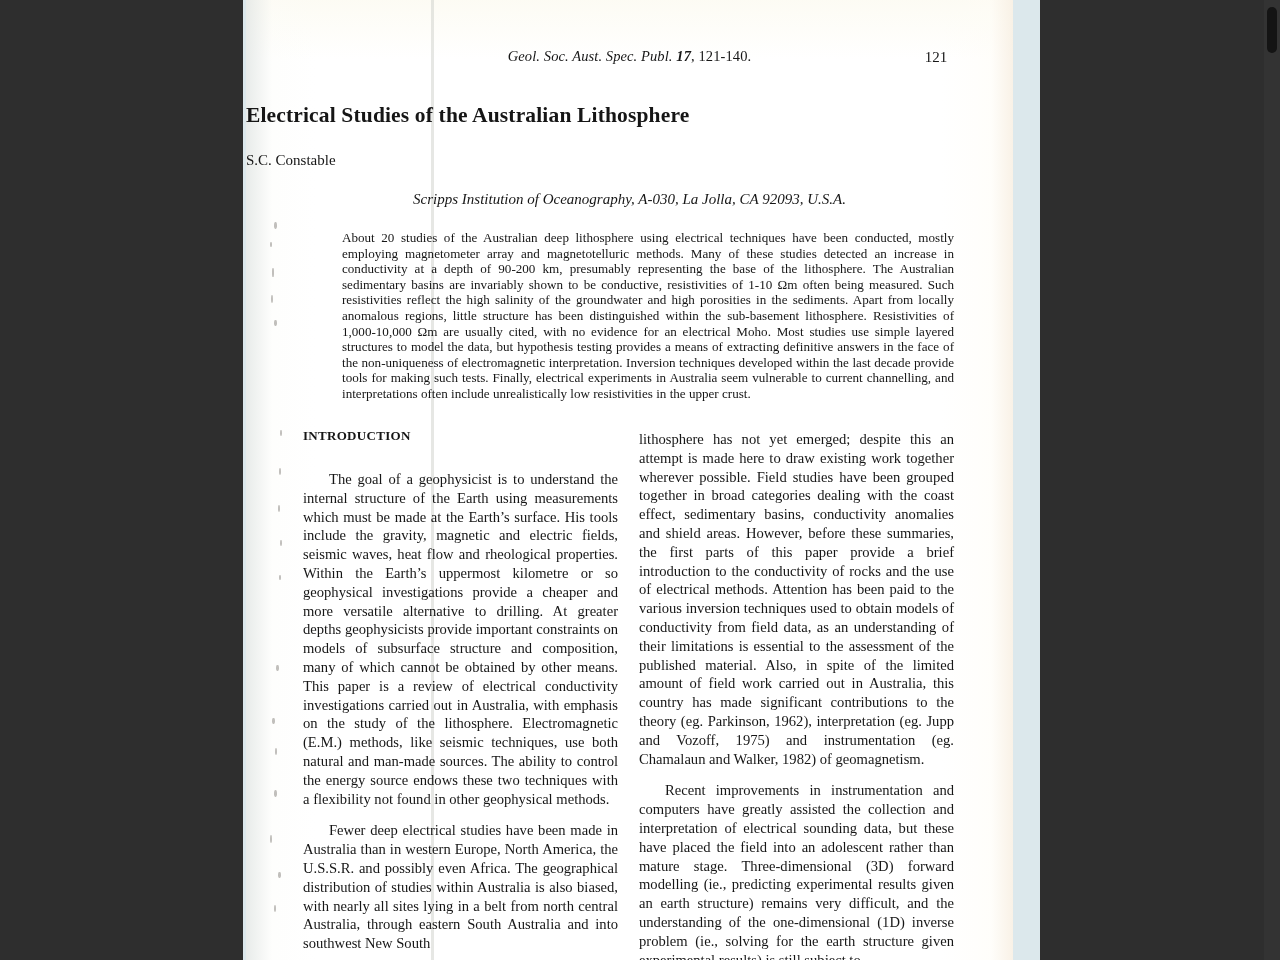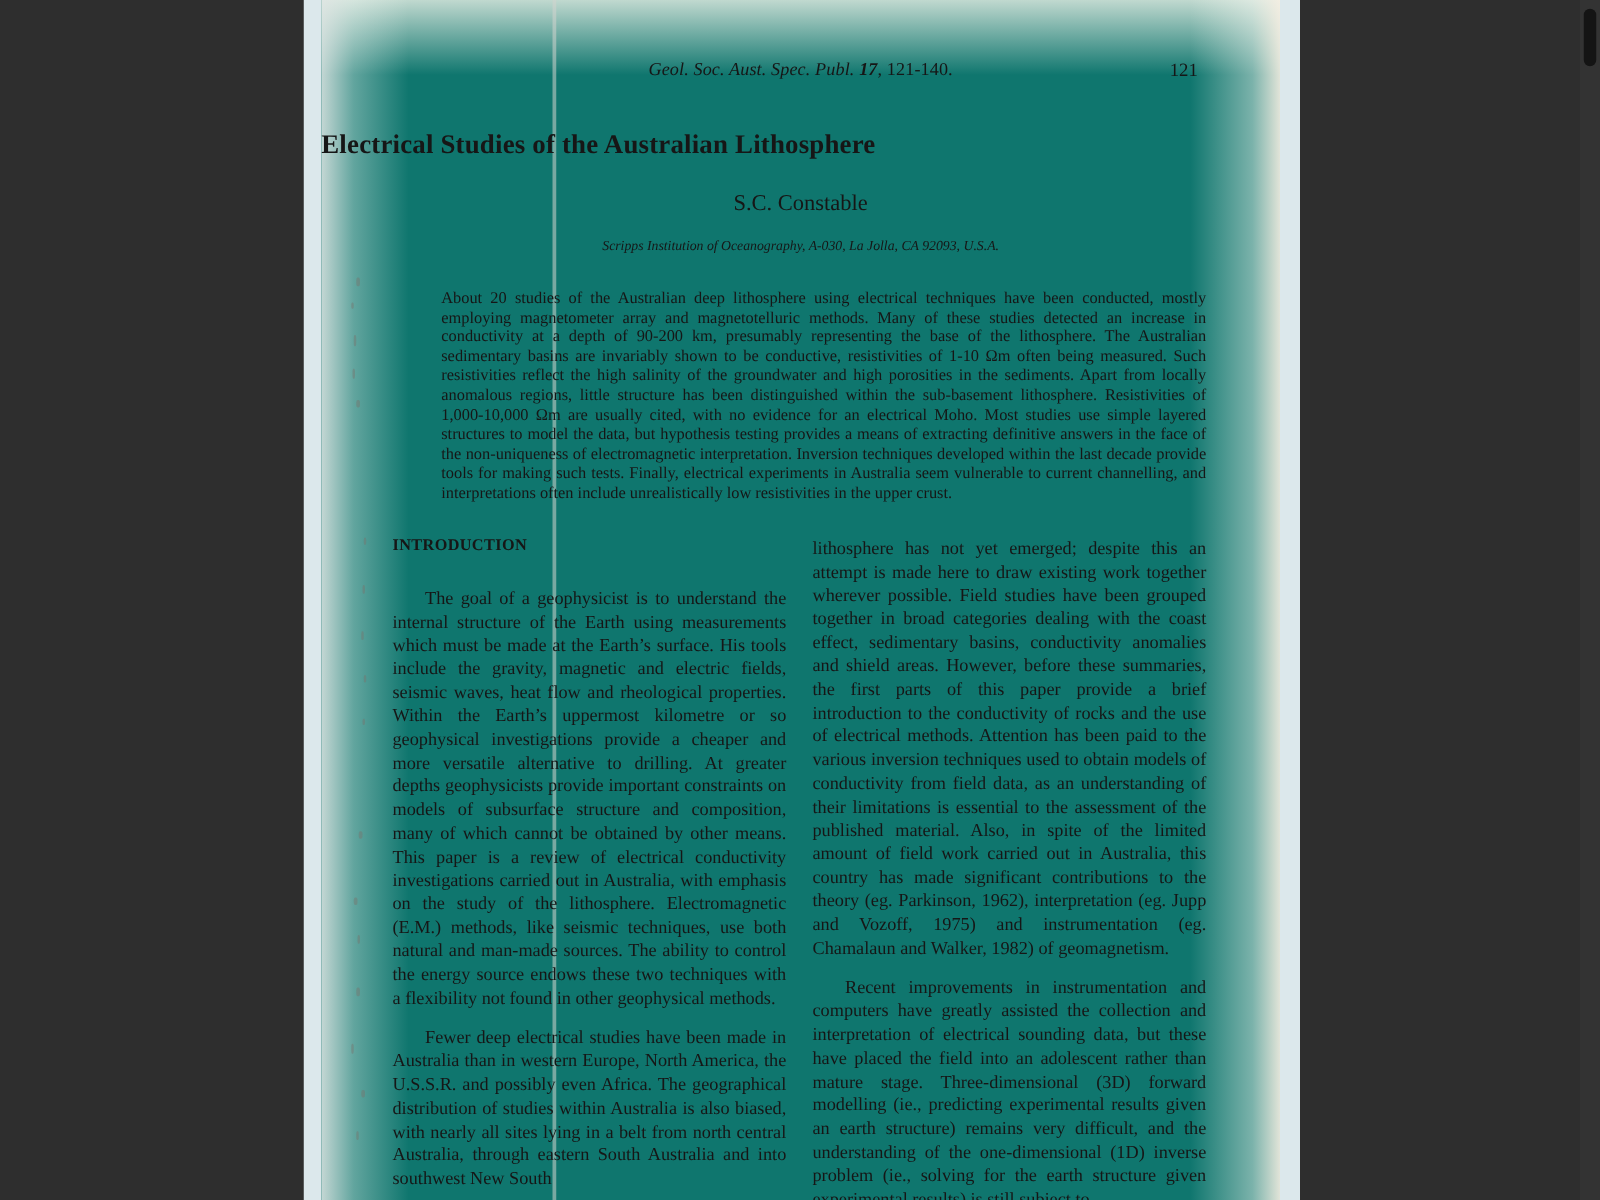"Geol. Soc. Aust. Spec. Publ." #page { background: #0f766e -> #ffffff; left: 14px -> 3px }
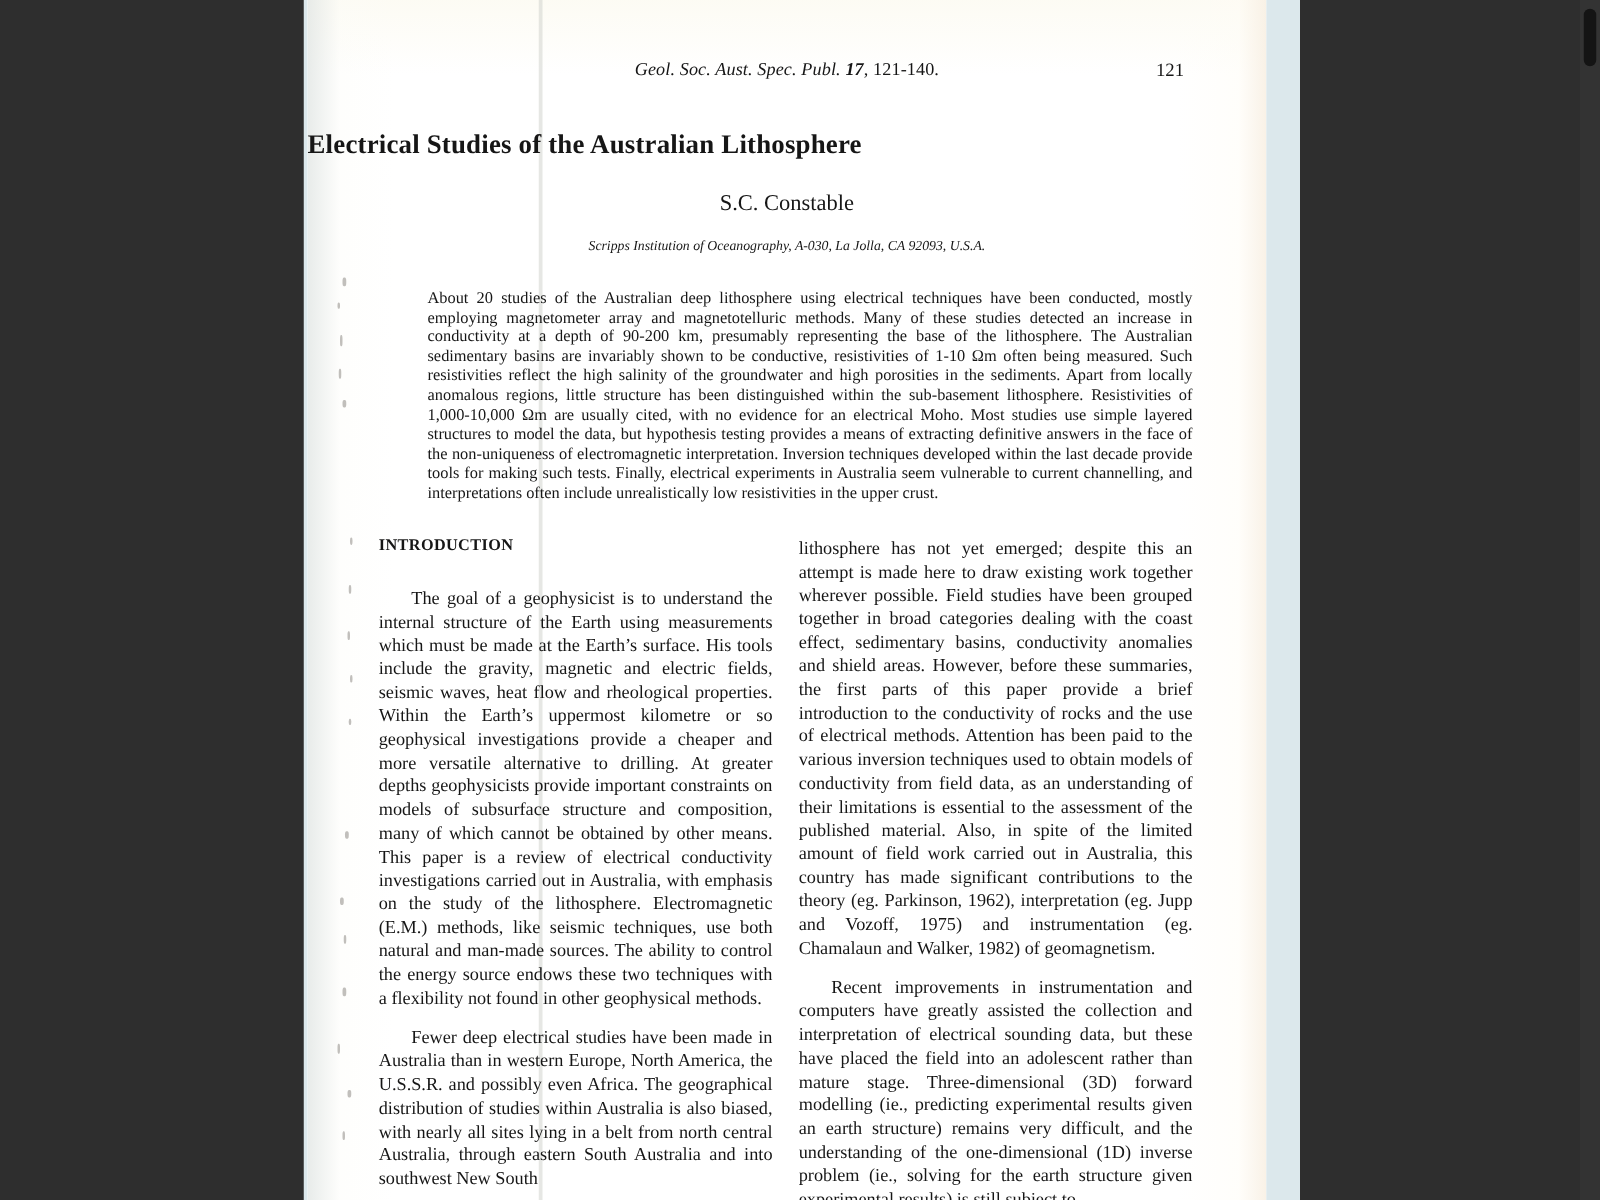"S.C. Constable" #author { font-size: 18px -> 15px; text-align: center -> none }
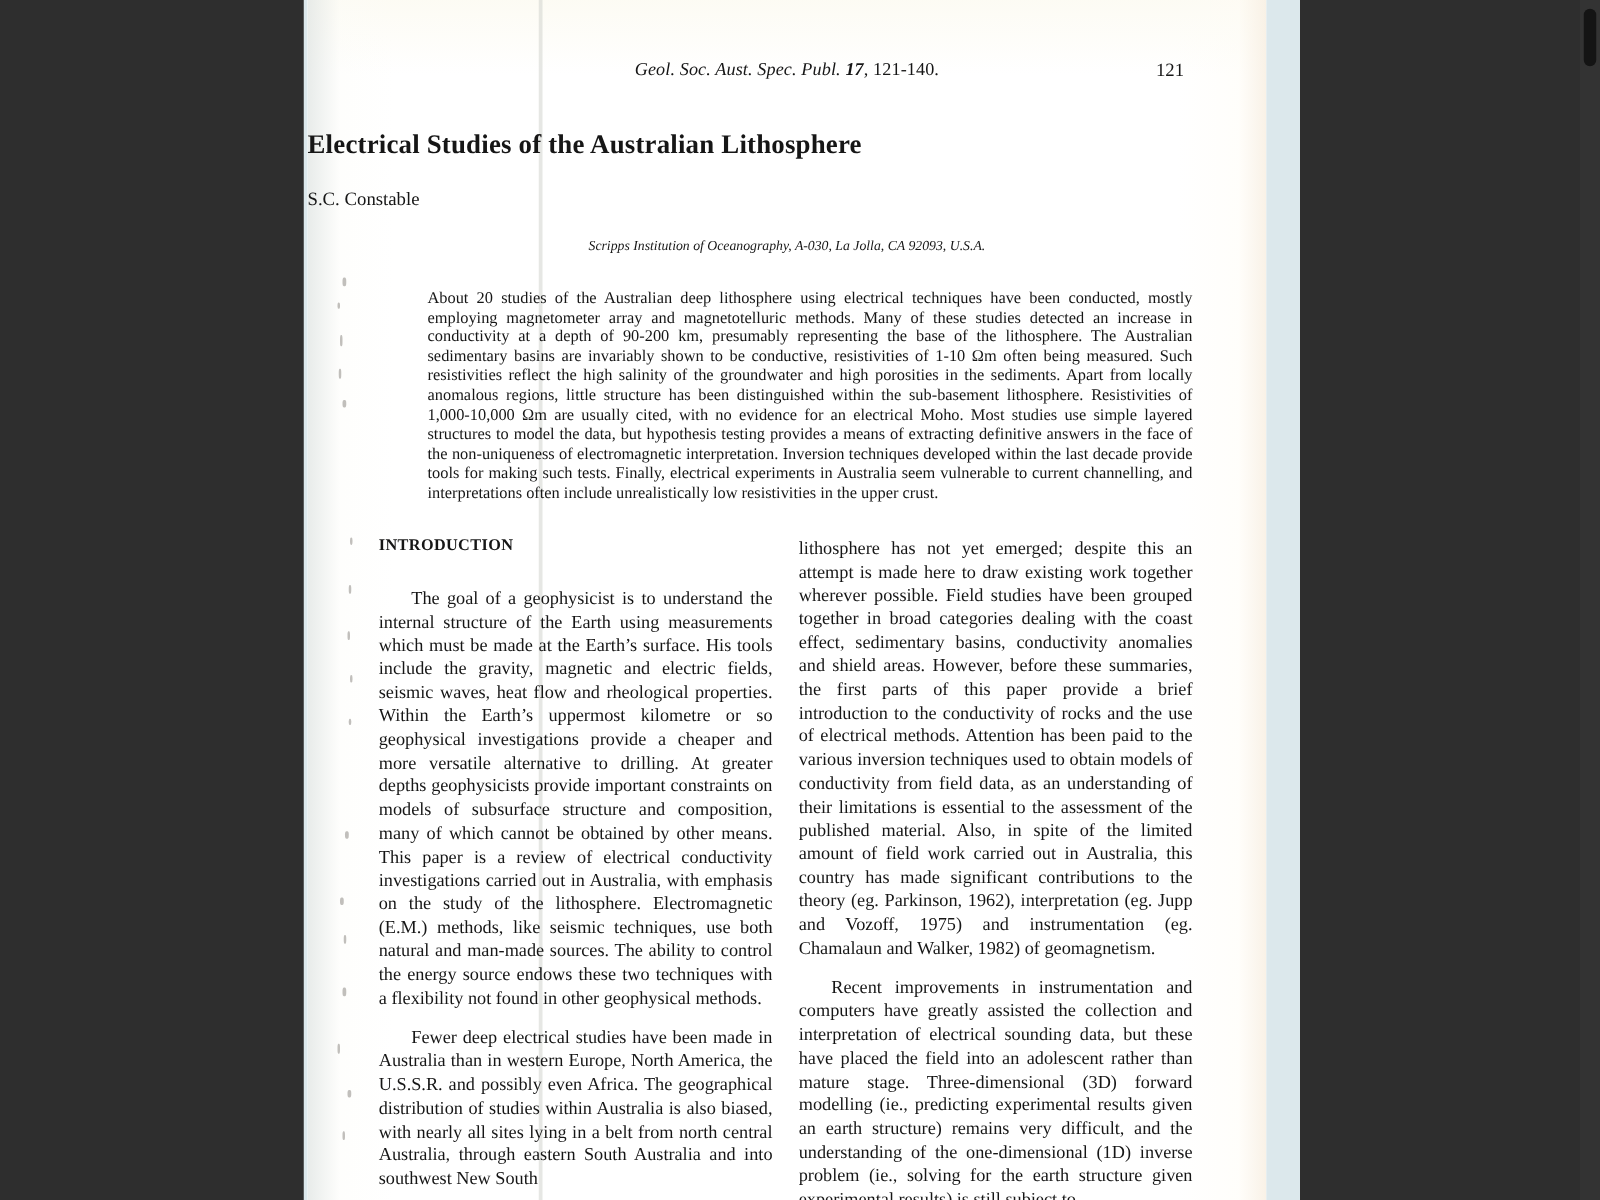"Scripps Institution of Oceanography," #affiliation { font-size: 11px -> 15px }
